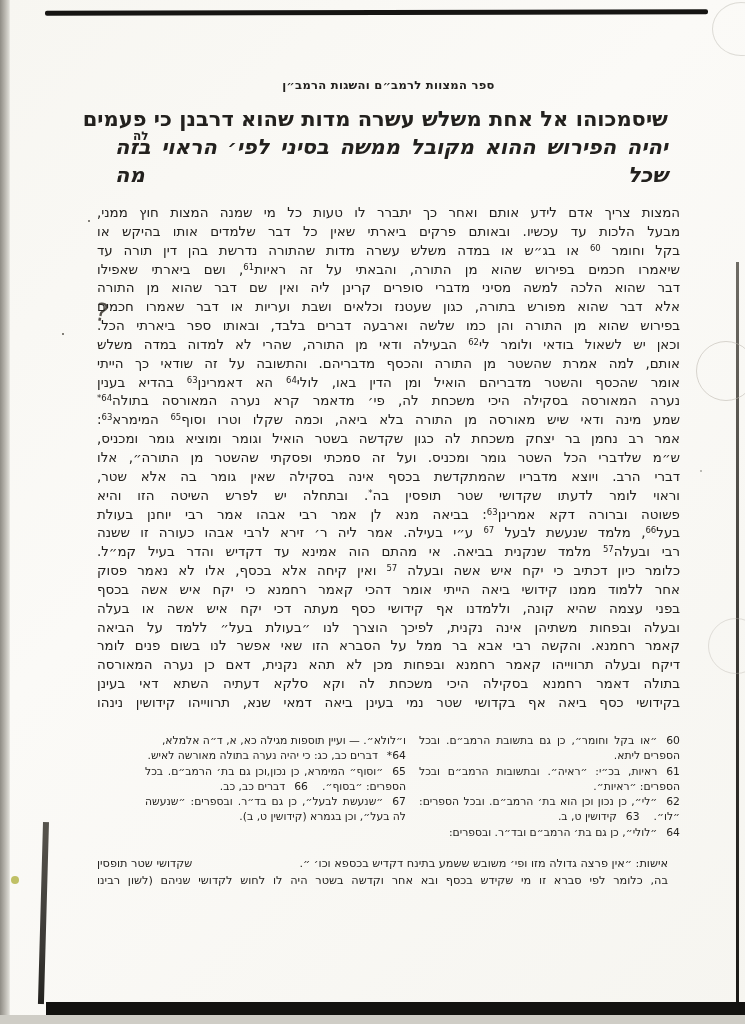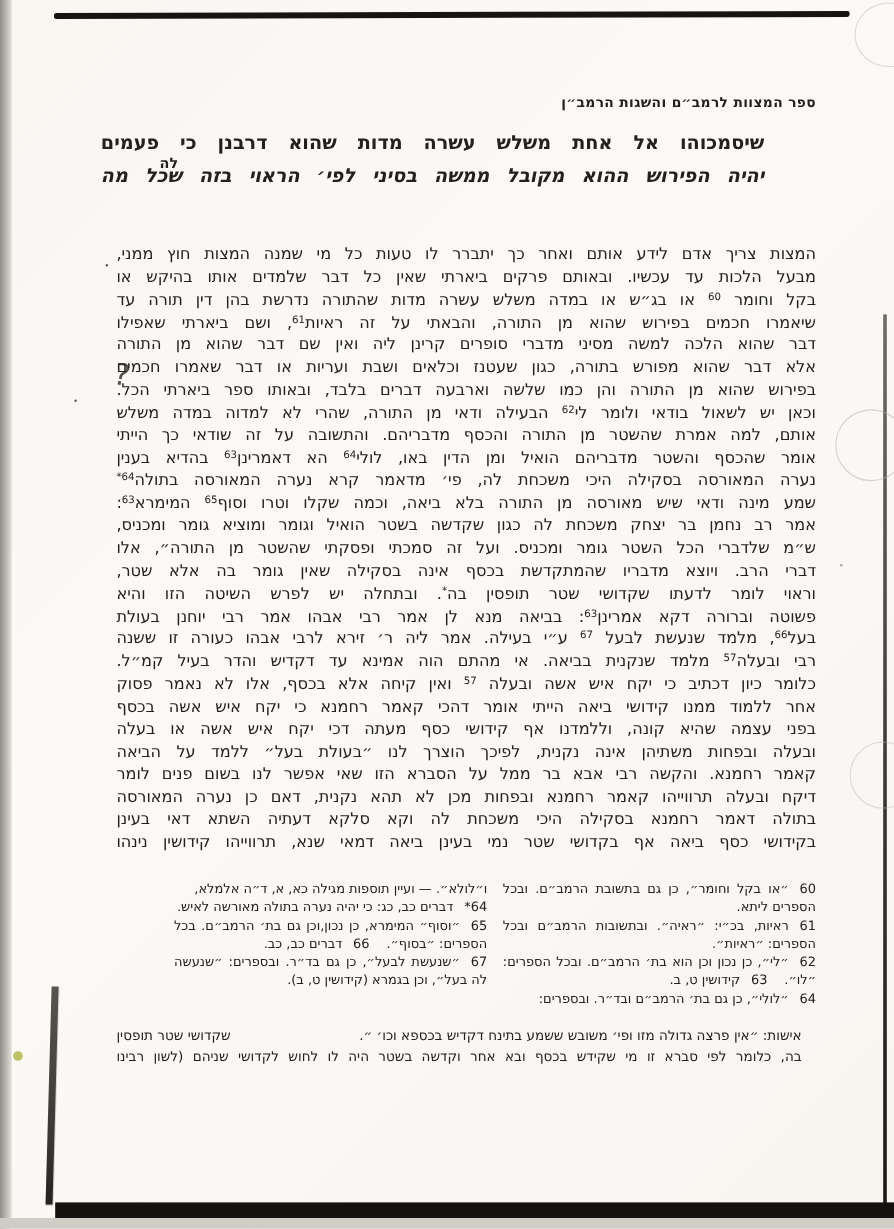"ספר המצוות לרמב״ם והשגות הרמב״ן" .header-title { text-align: right -> center }
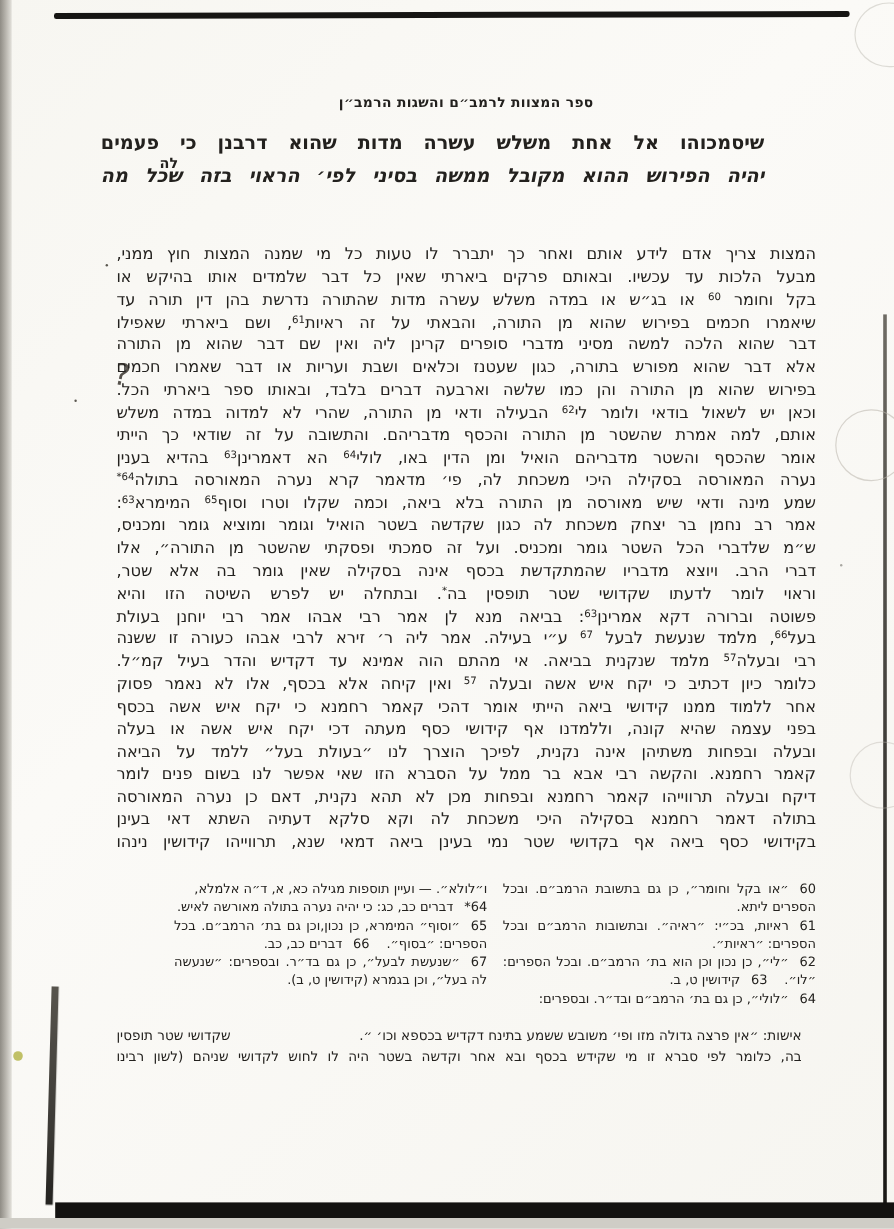"שיסמכוהו אל אחת משלש עשרה" .title-block { font-size: 16px -> 21px; right: 43px -> 12px }
